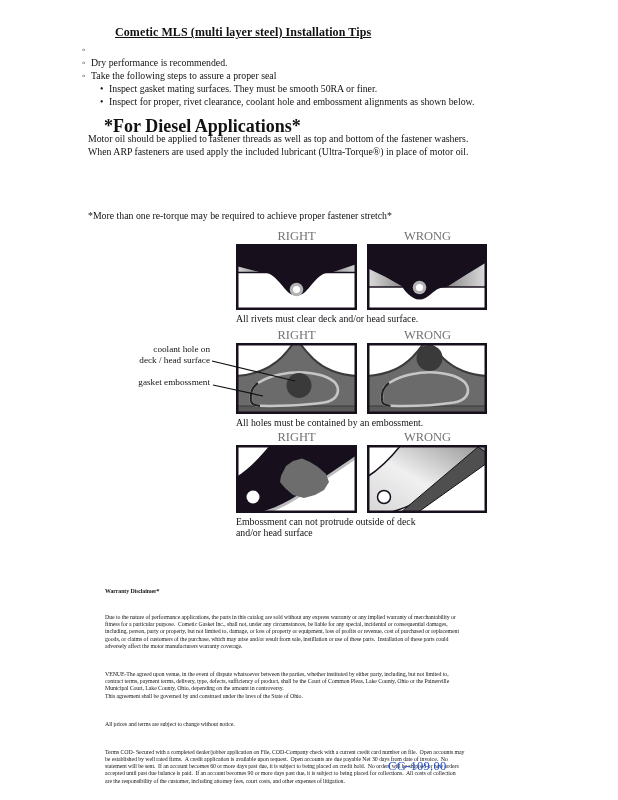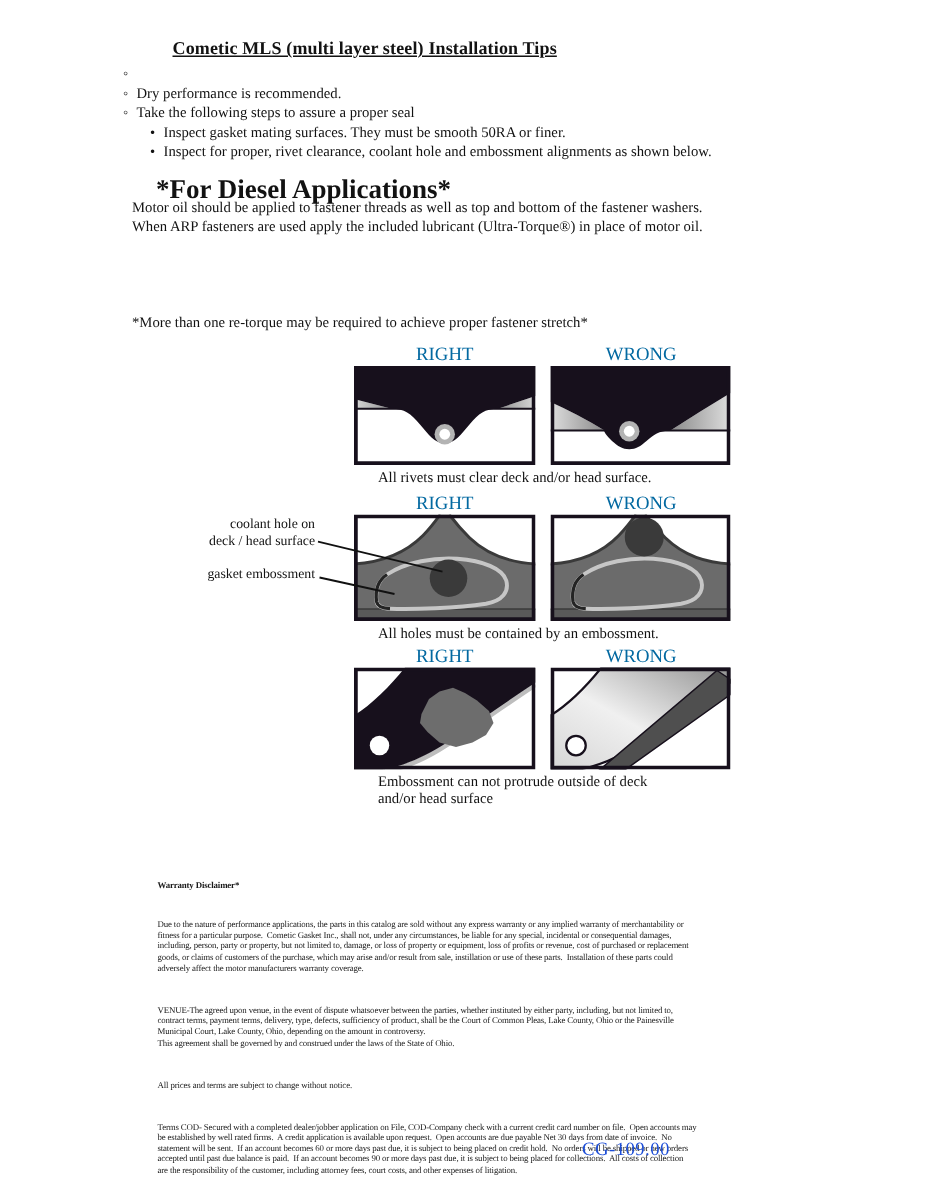"RIGHT" .dglabels { color: #0369a1 -> #737373 }
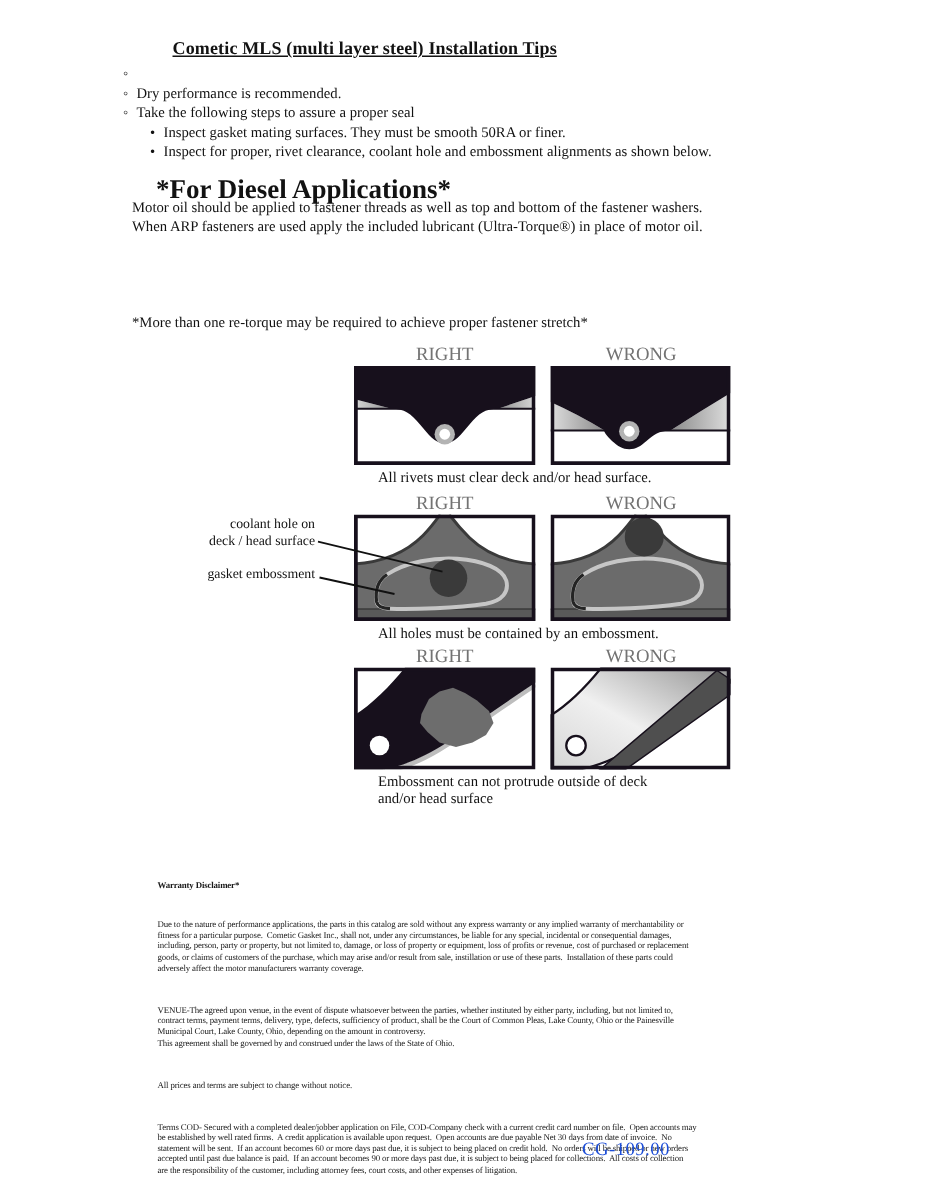"All rivets must clear deck" .dgcaption { margin-left: 16px -> none }
